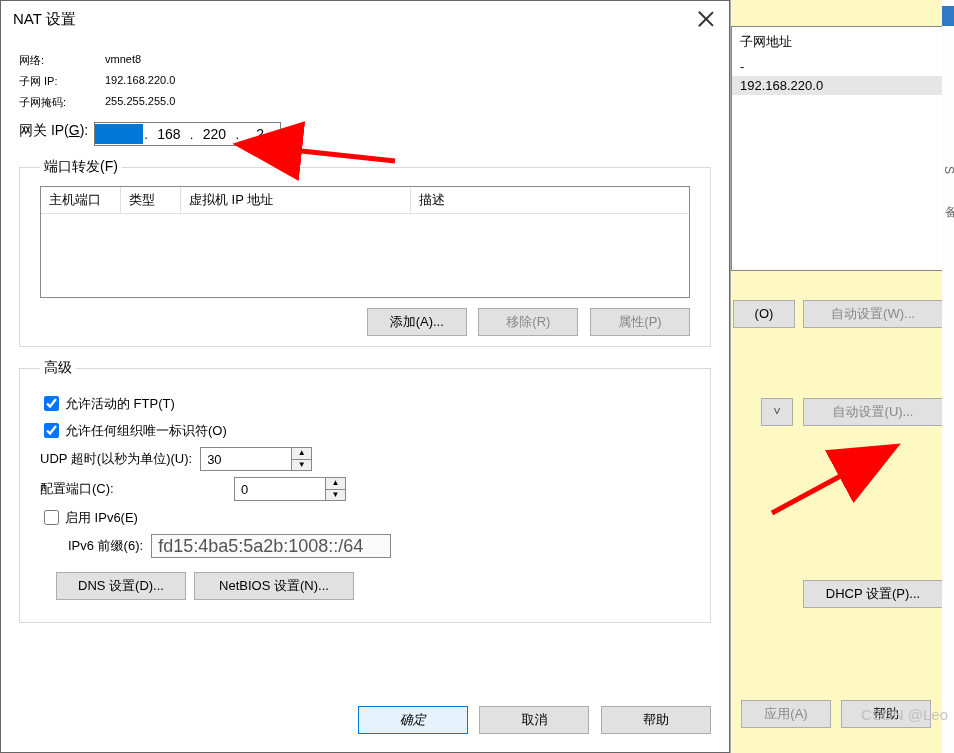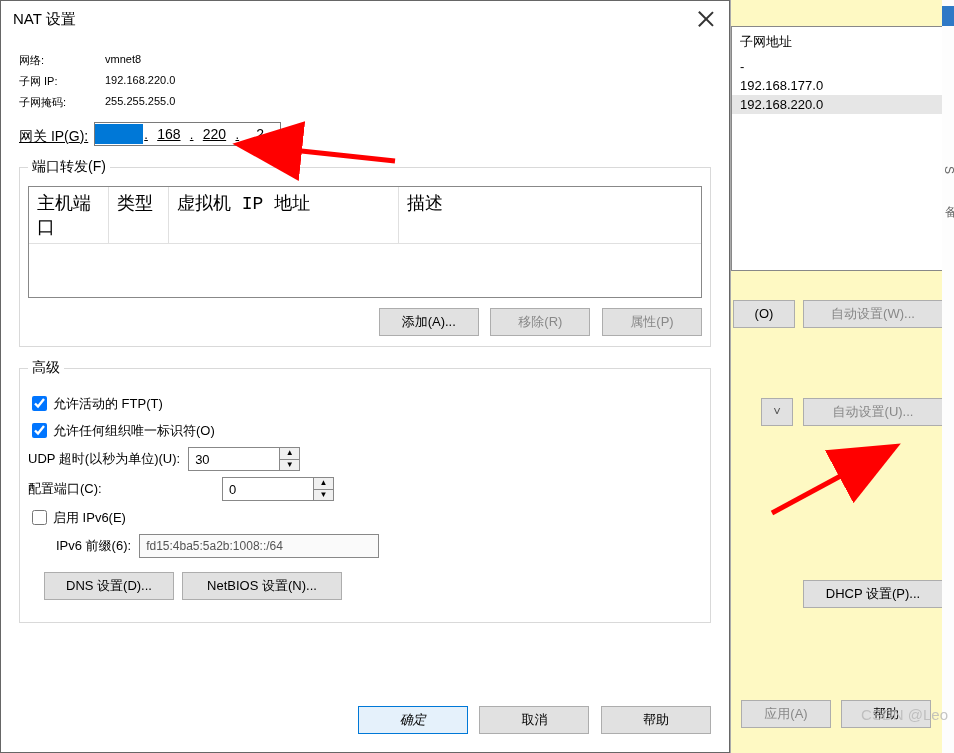"192.168.177.0" div.bg-list-row { html: <div>192.168.177.0</div> -> none }
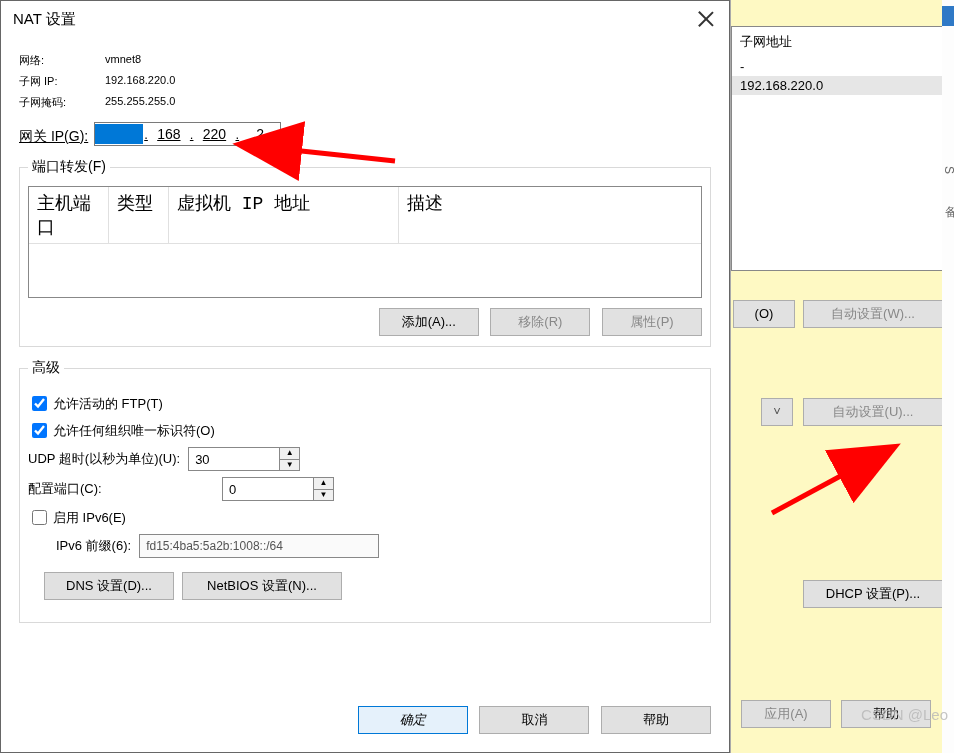"网关 IP(G):" .gw-row { align-items: flex-end -> flex-start; text-decoration: underline -> none }
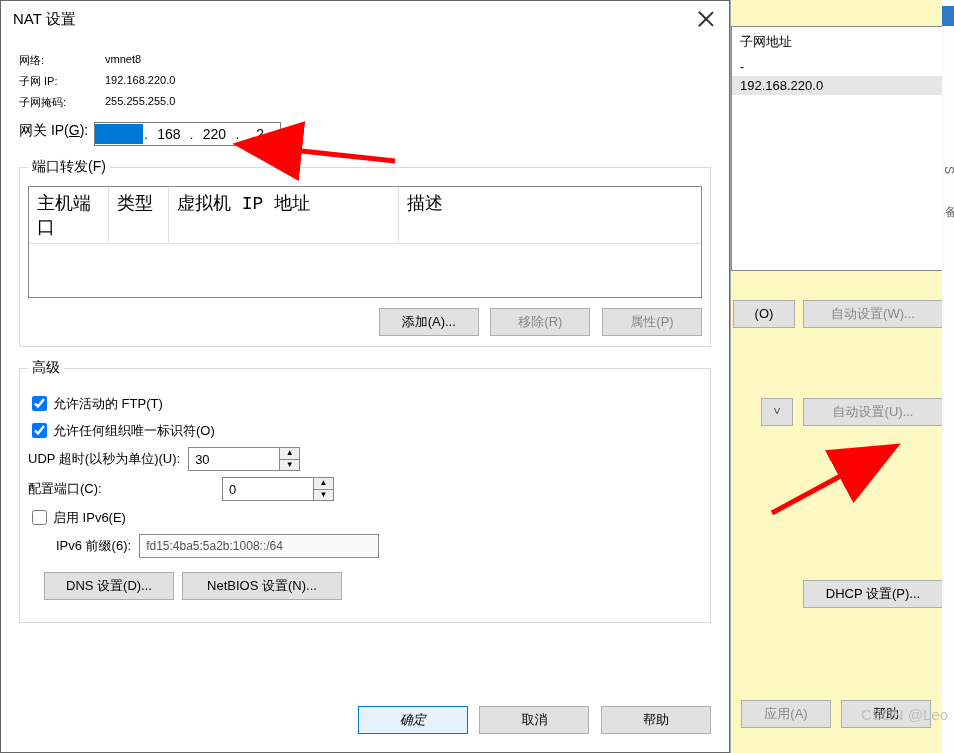"端口转发(F)" fieldset { padding: 10px 8px -> 10px 20px }
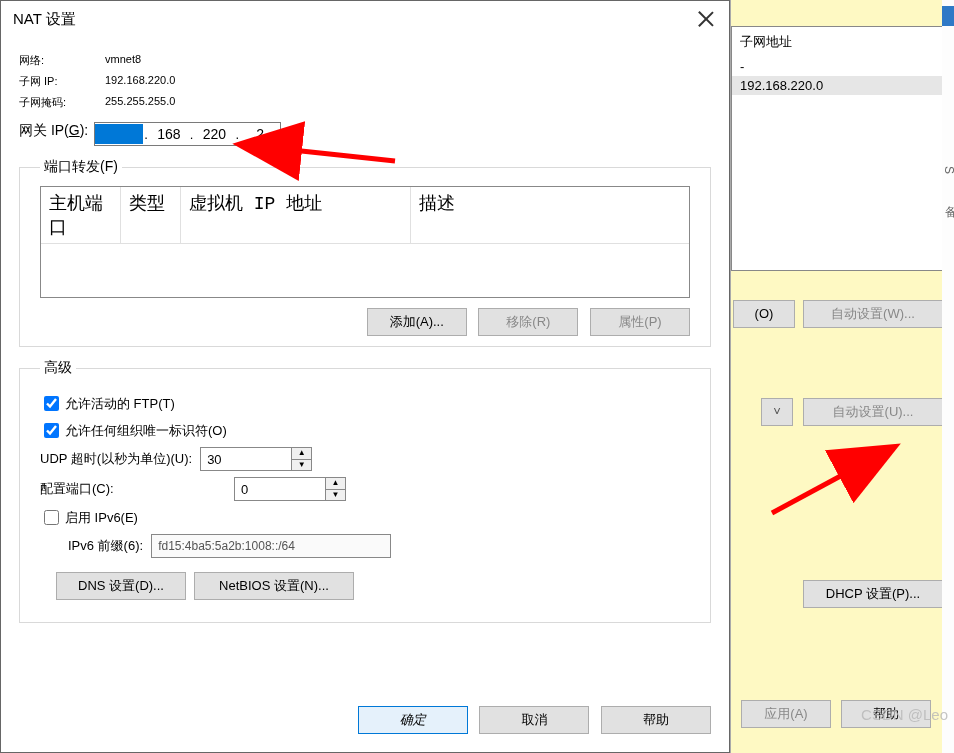"主机端口" .thead .th { font-family: Liberation Mono, monospace -> none; font-size: 18px -> 13px }
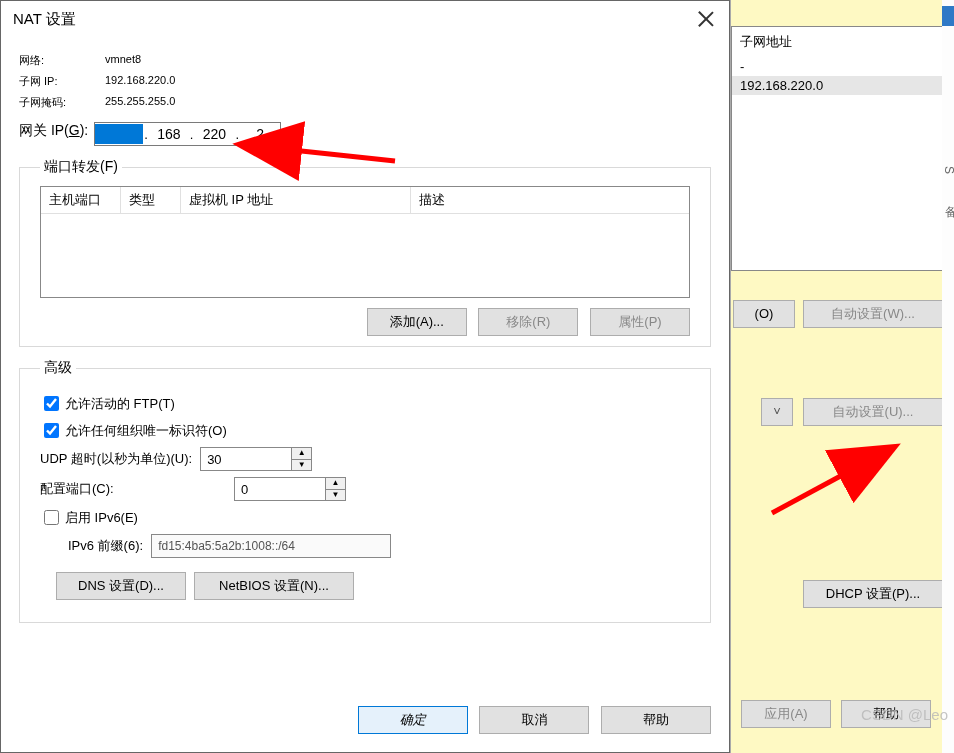"fd15:4ba5:5a2b:1008::/64" .txt-input { font-size: 12px -> 18px }
